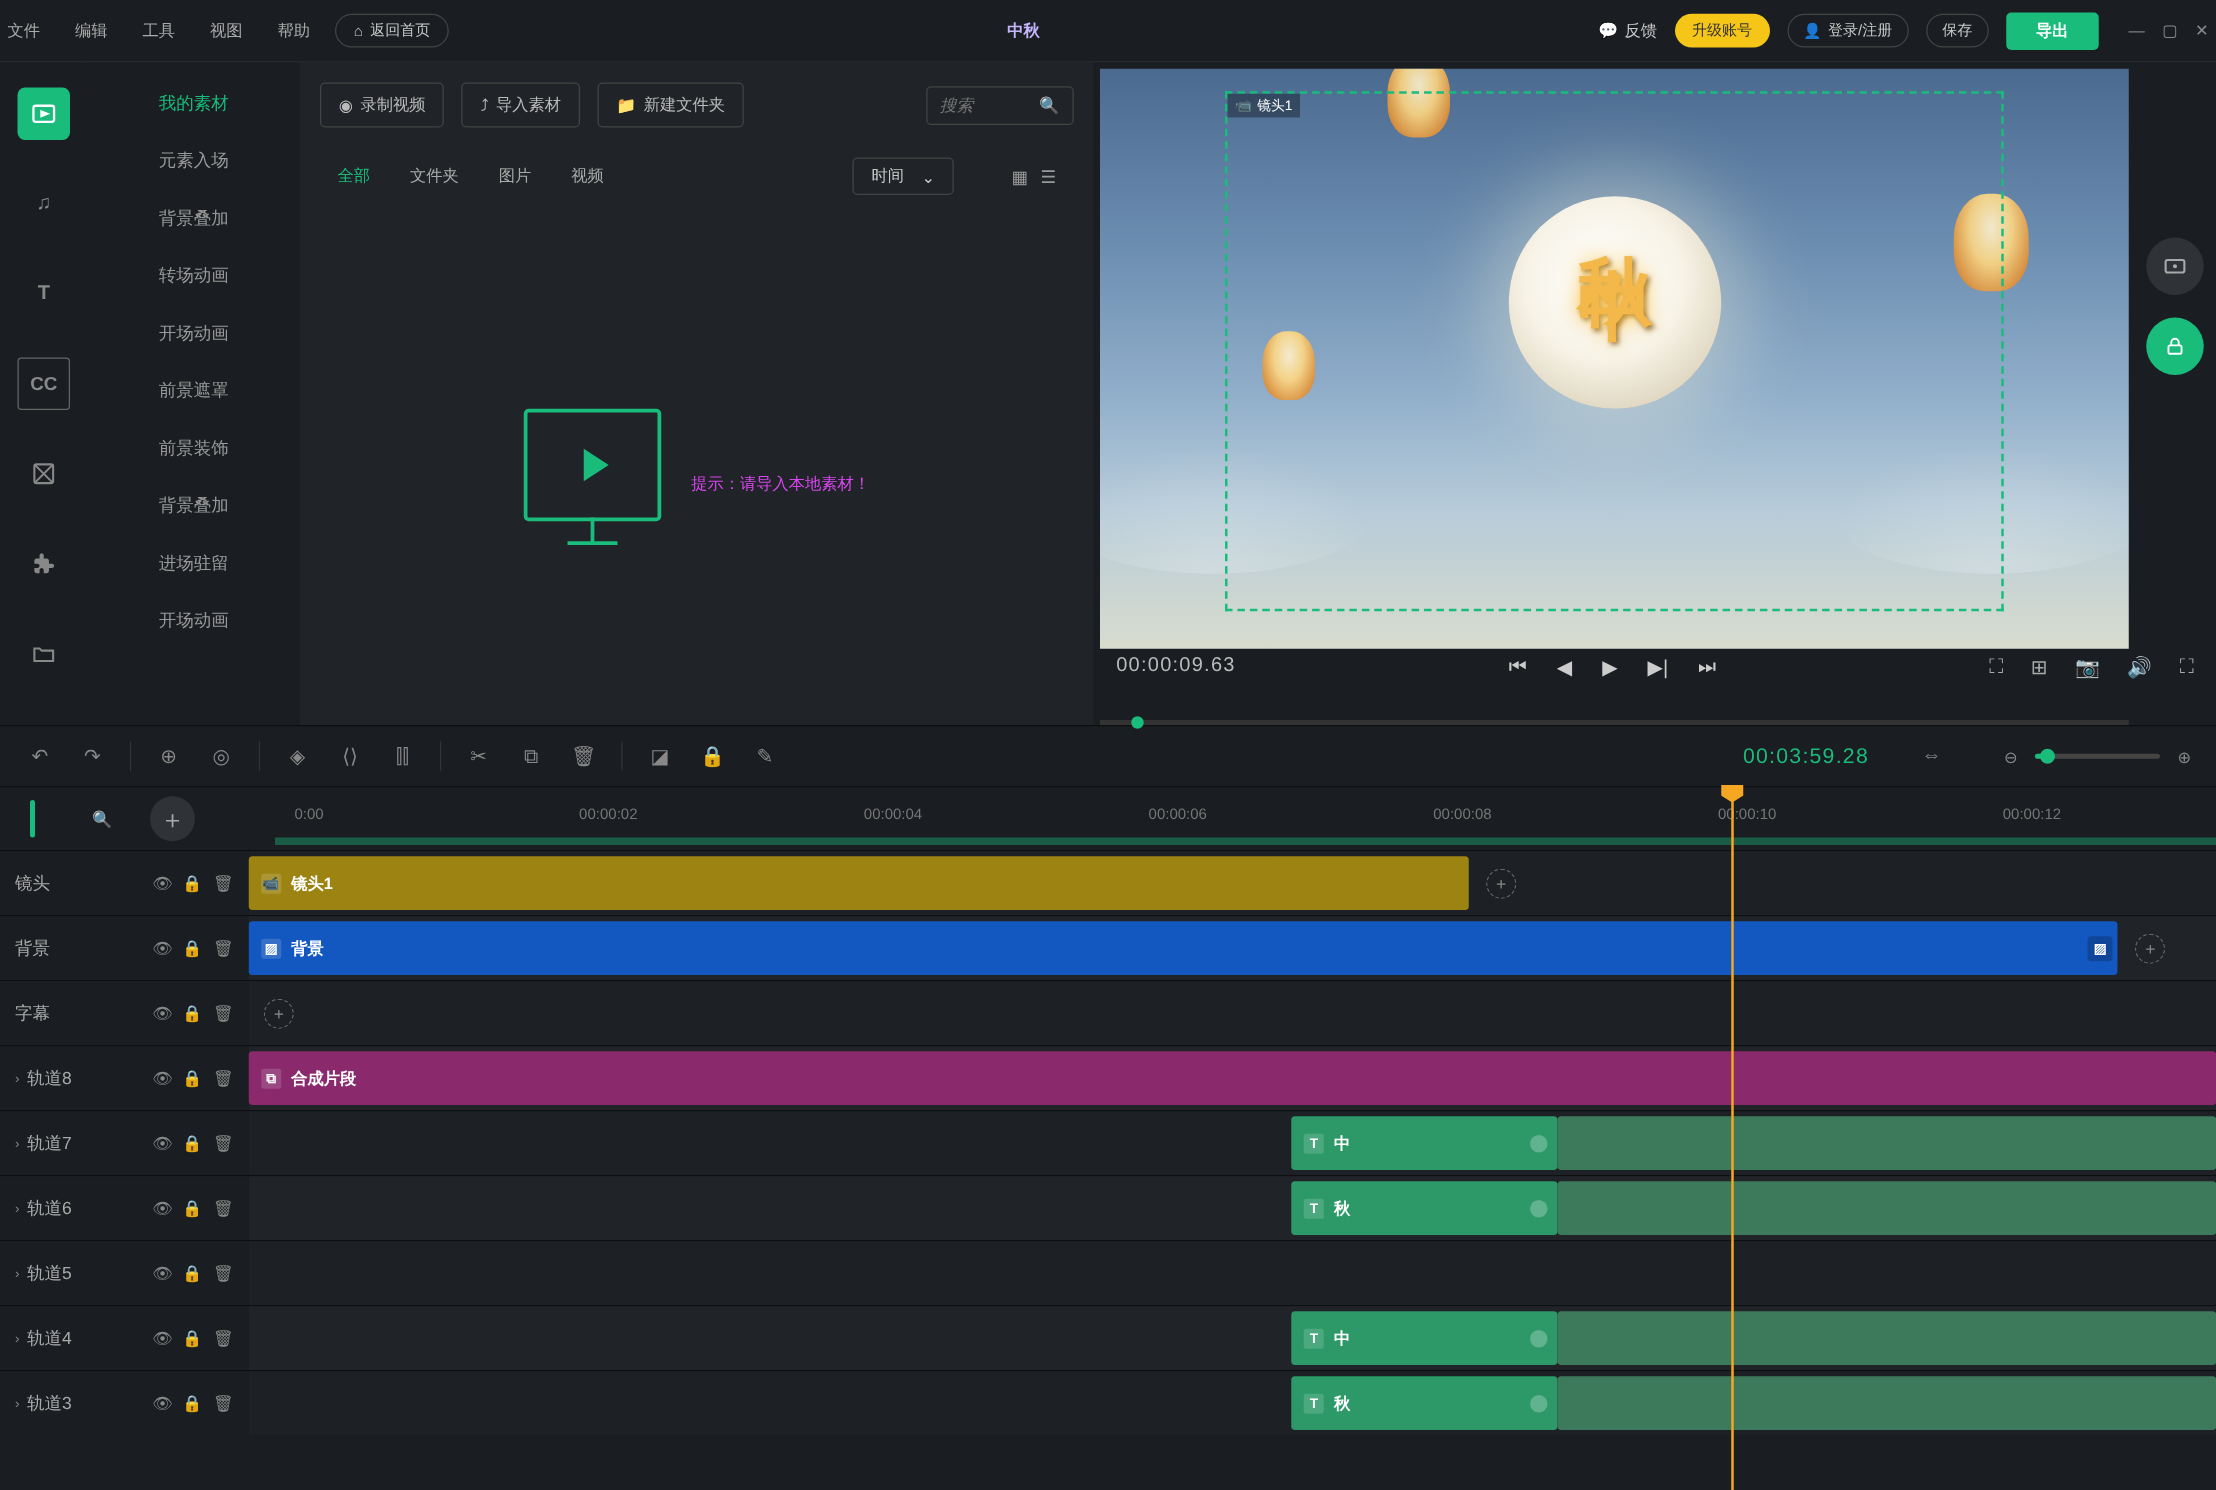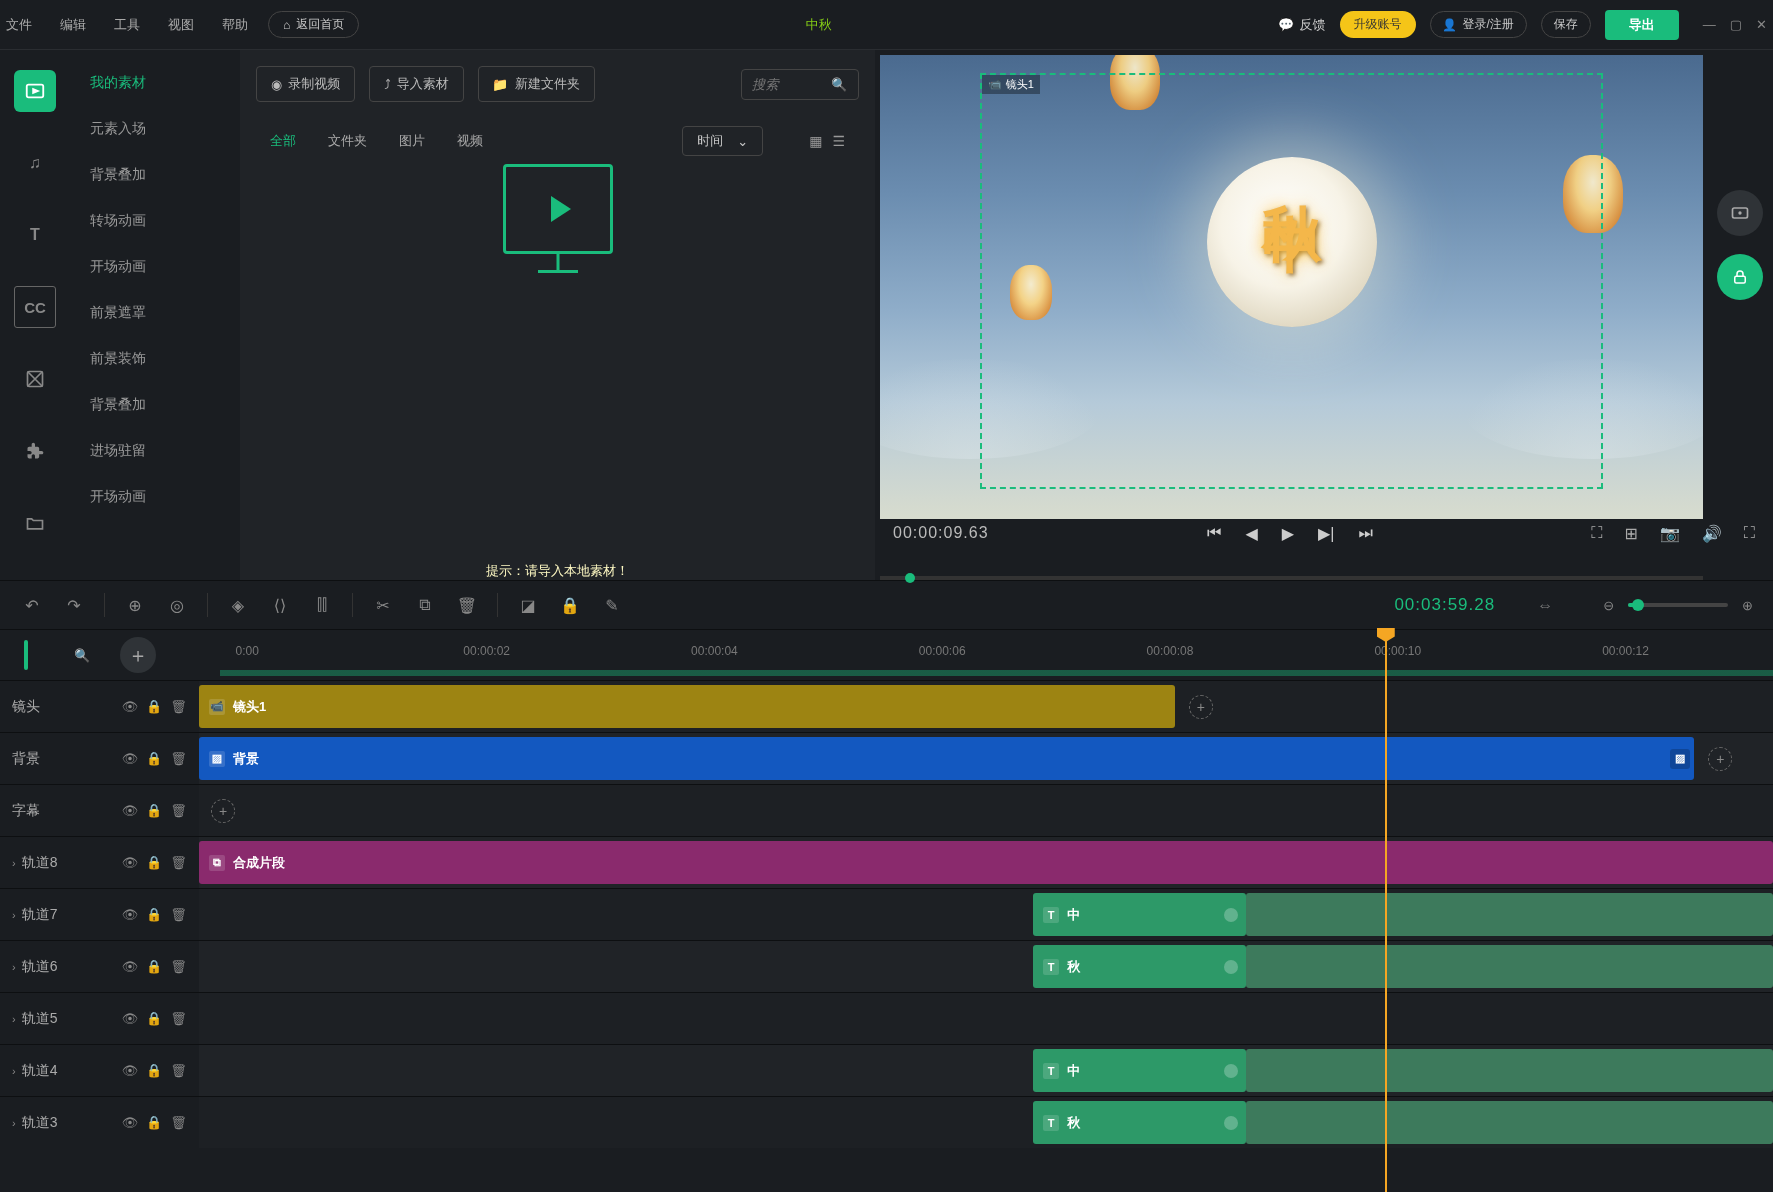"中秋" .proj-title { color: #84cc16 -> #c4b5fd; font-weight: normal -> bold }
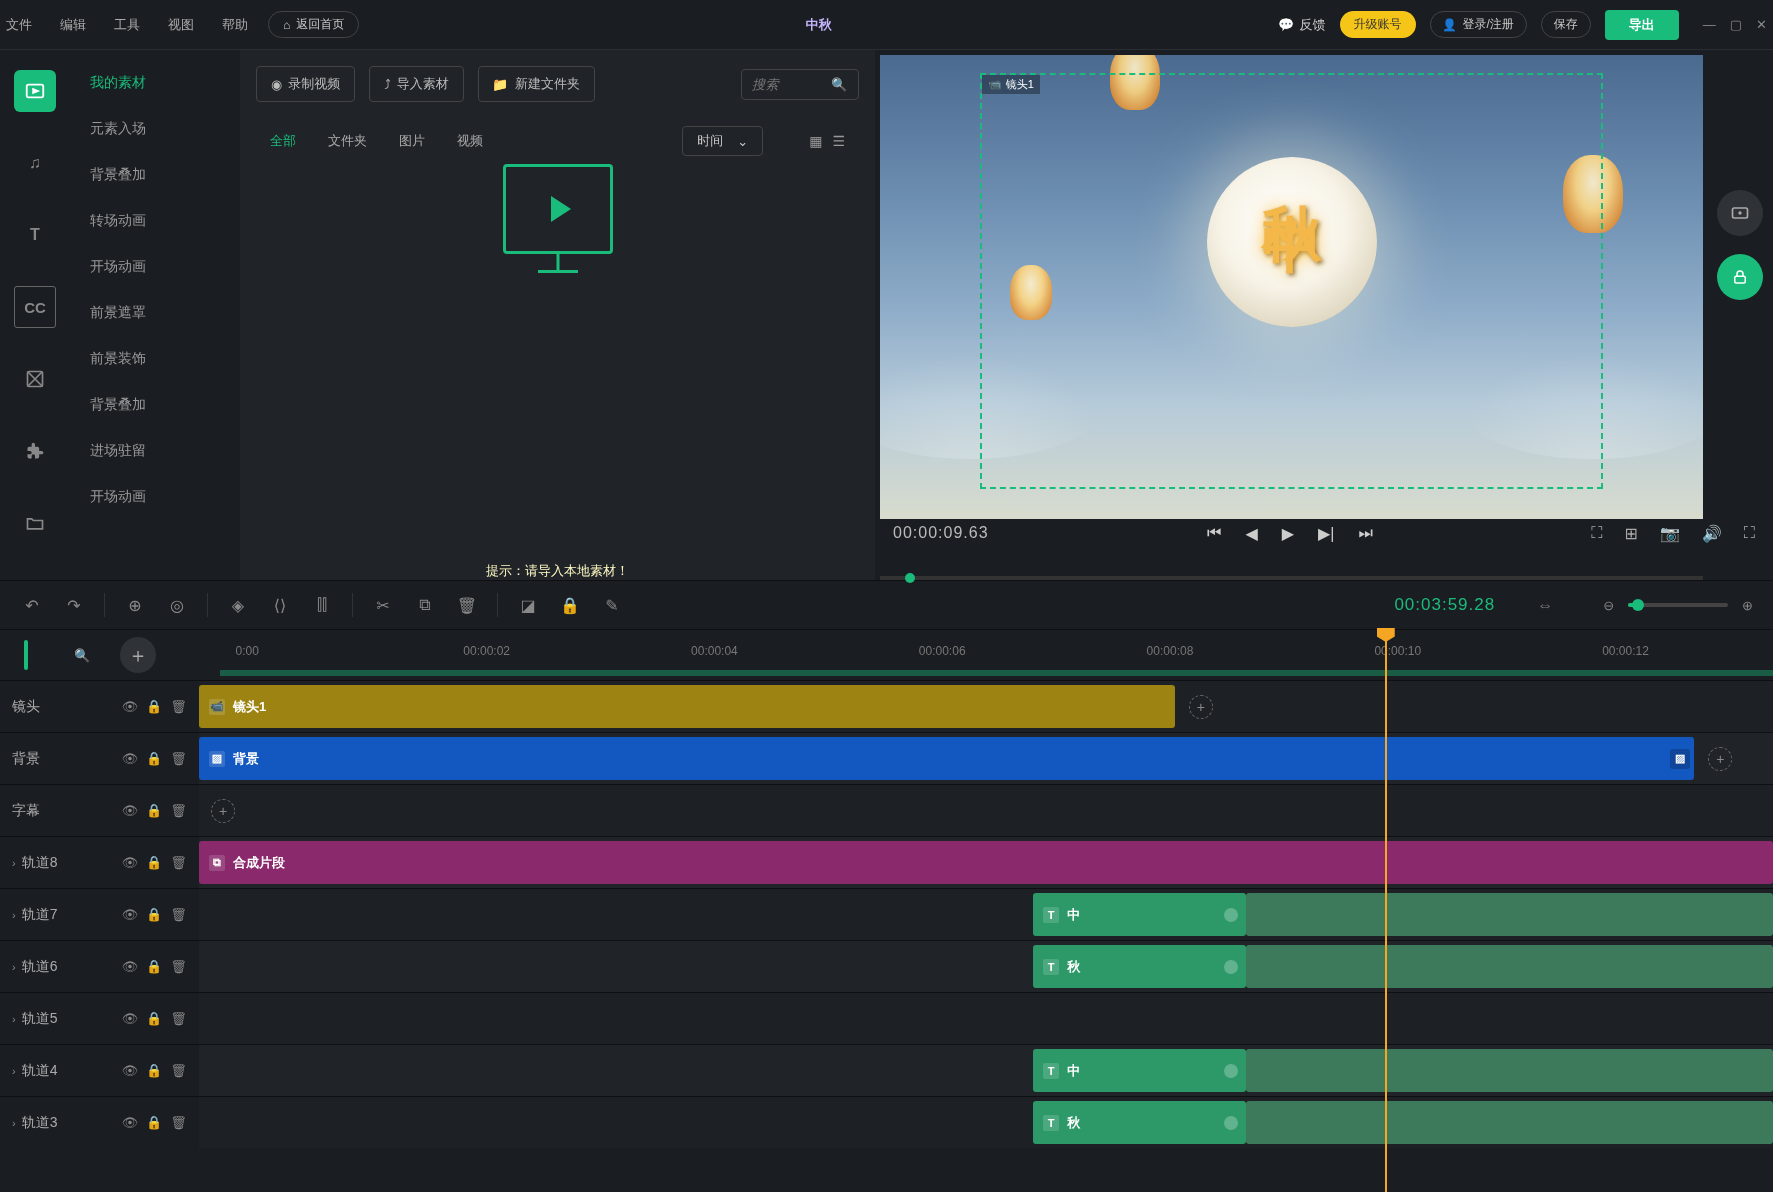"我的素材" .cats { text-align: none -> center }
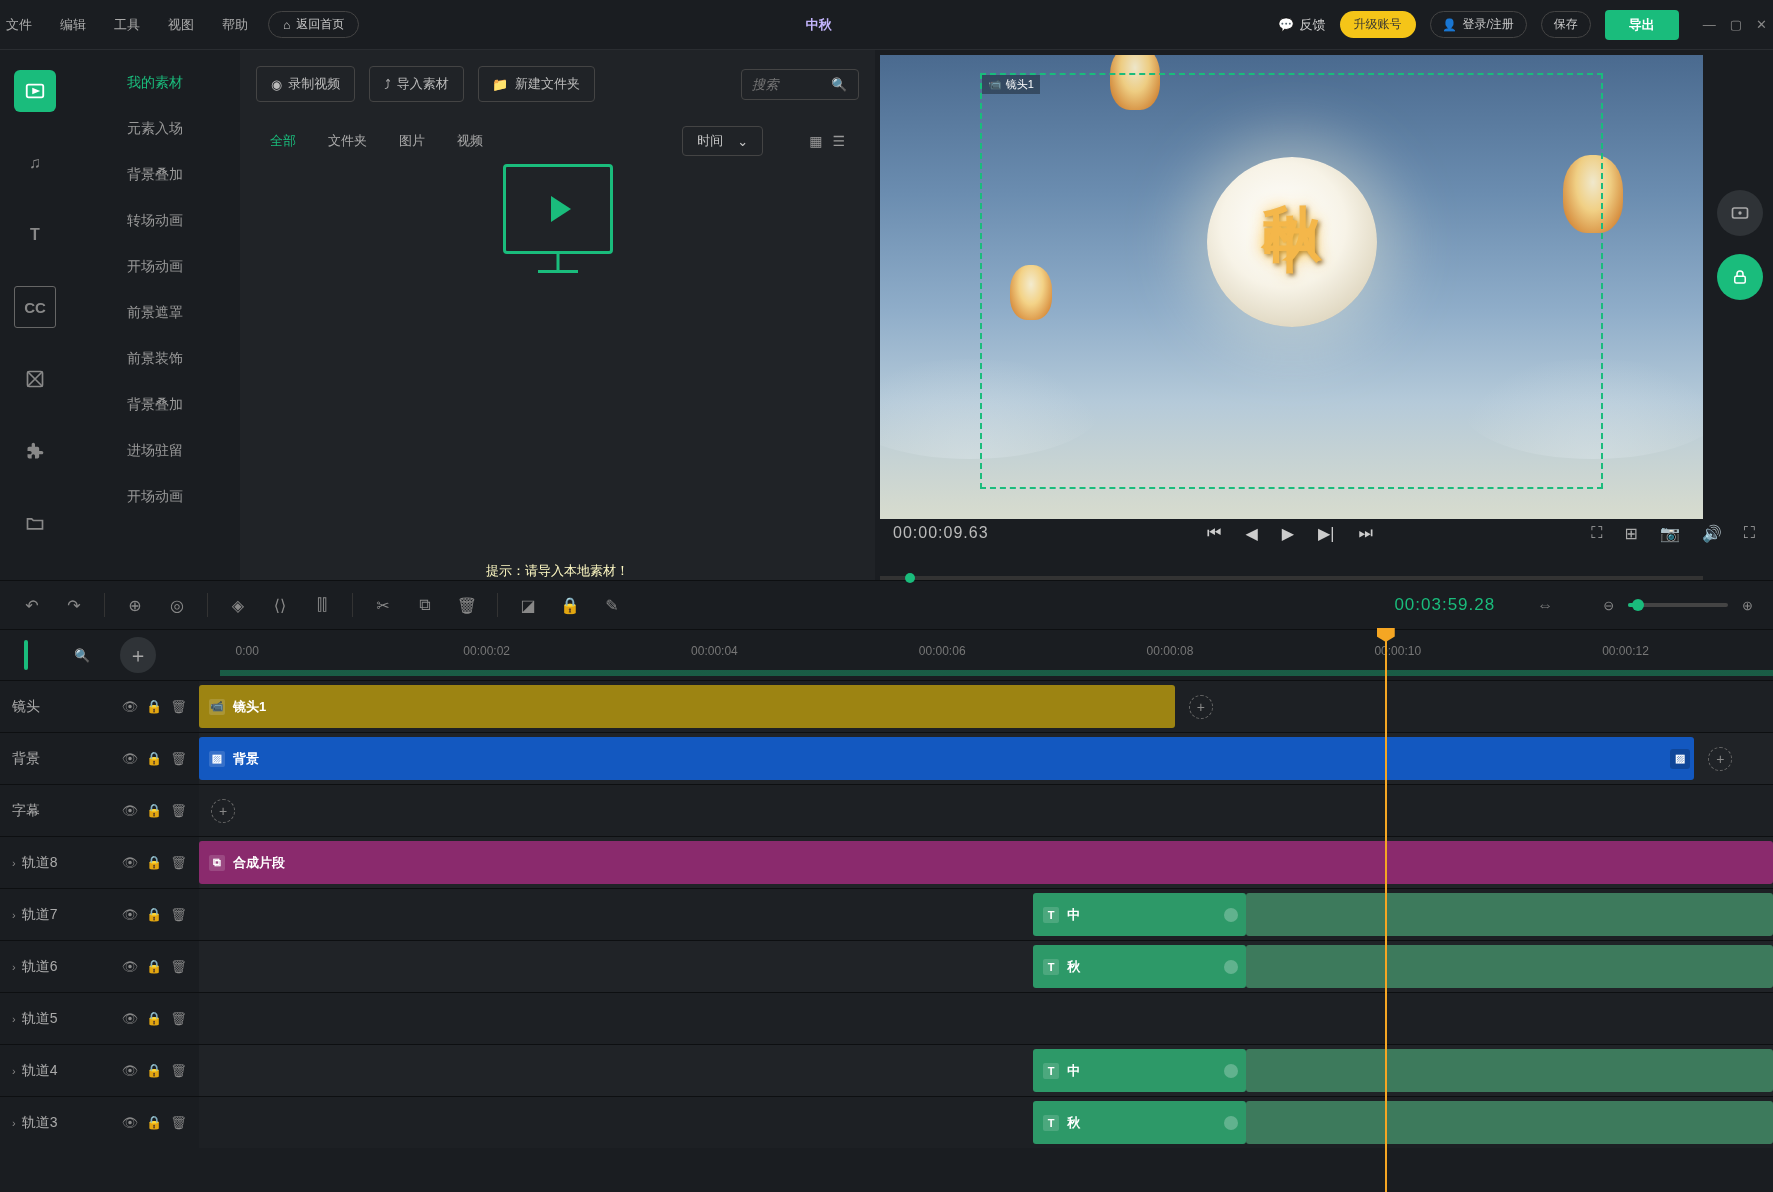"提示：请导入本地素材！" .media-empty { color: #fef9c3 -> #d946ef; flex-direction: column -> row; justify-content: space-between -> center }
